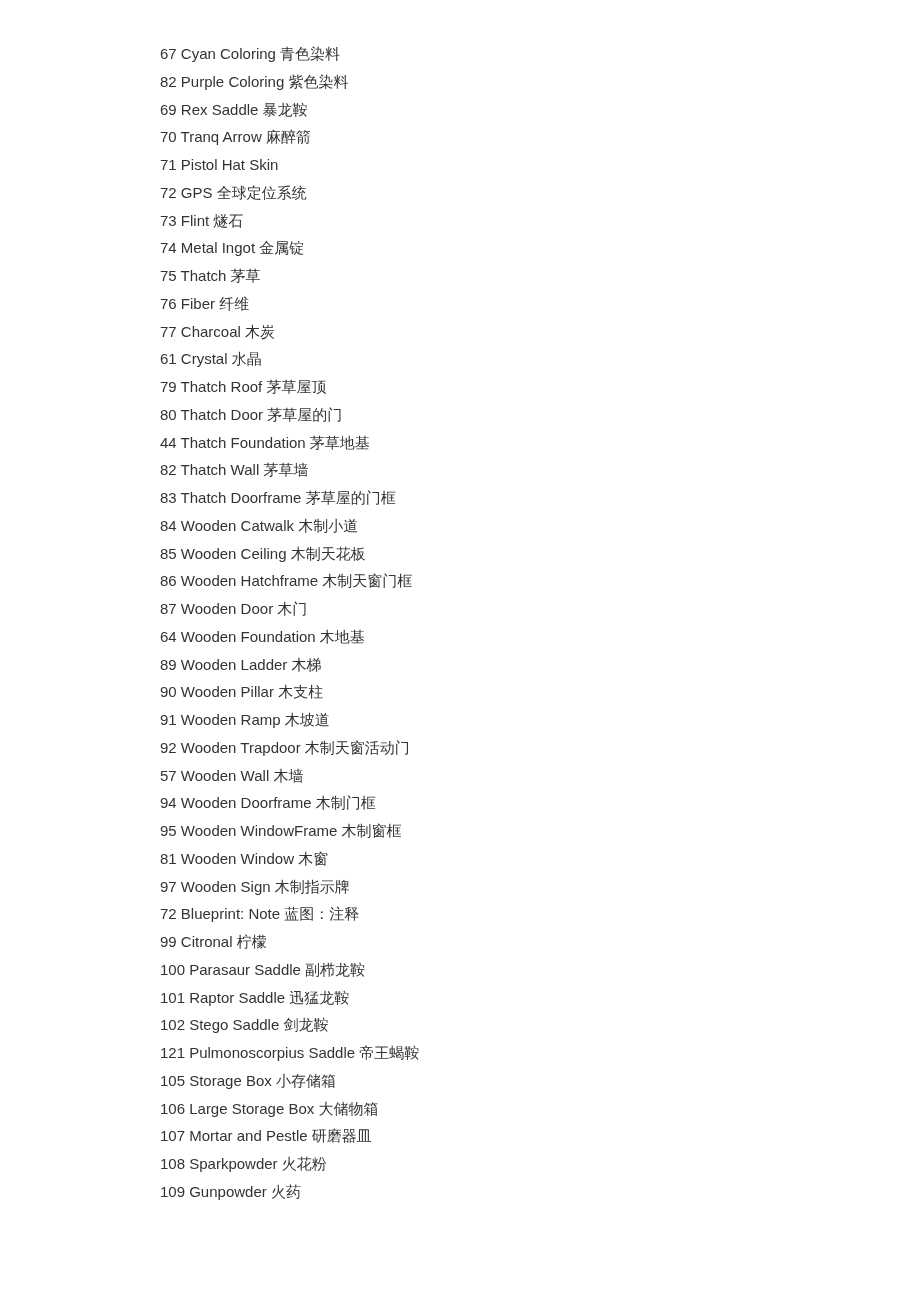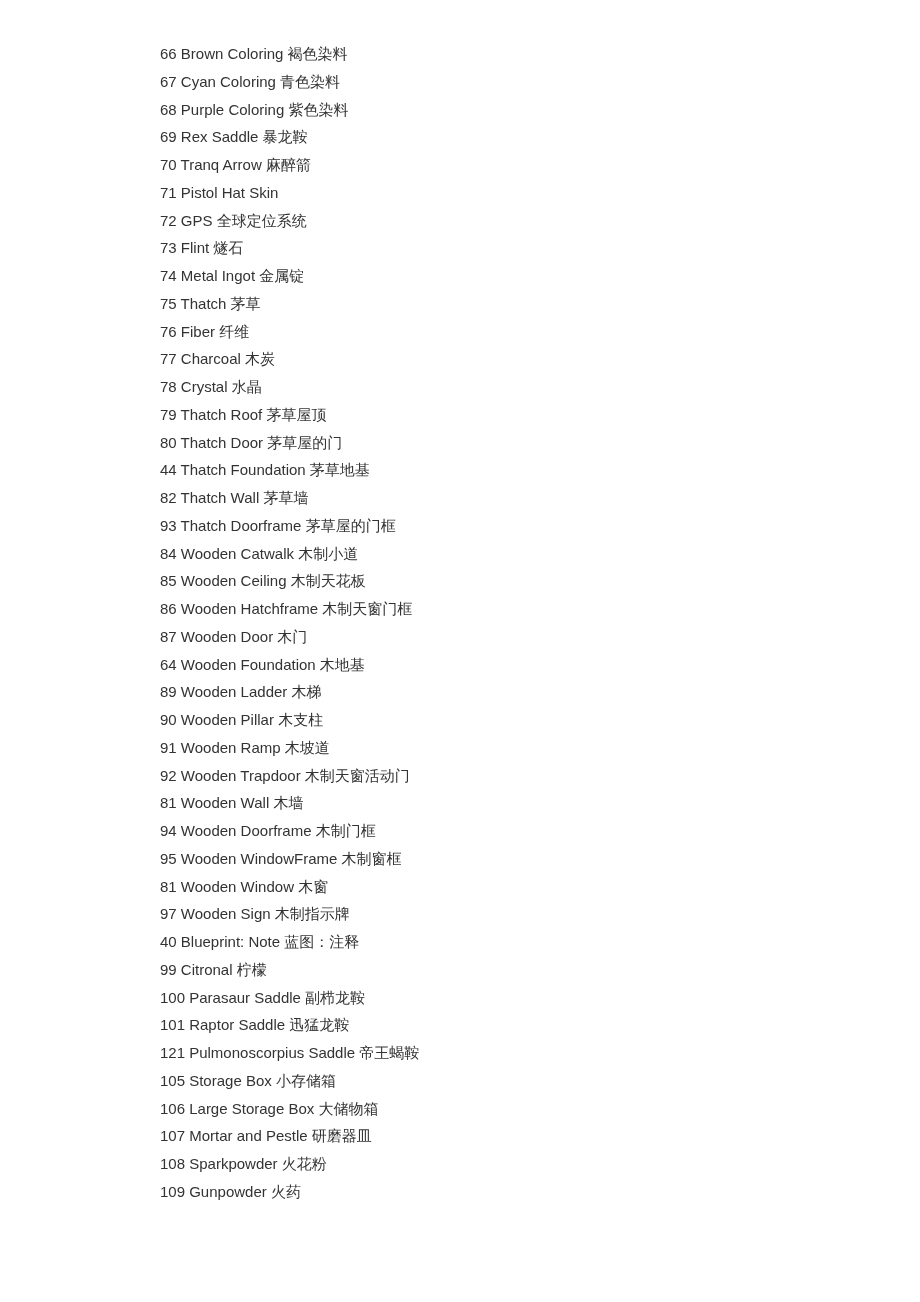"66 Brown Coloring 褐色染料" li { html: <li>66 Brown Coloring 褐色染料</li> -> none }
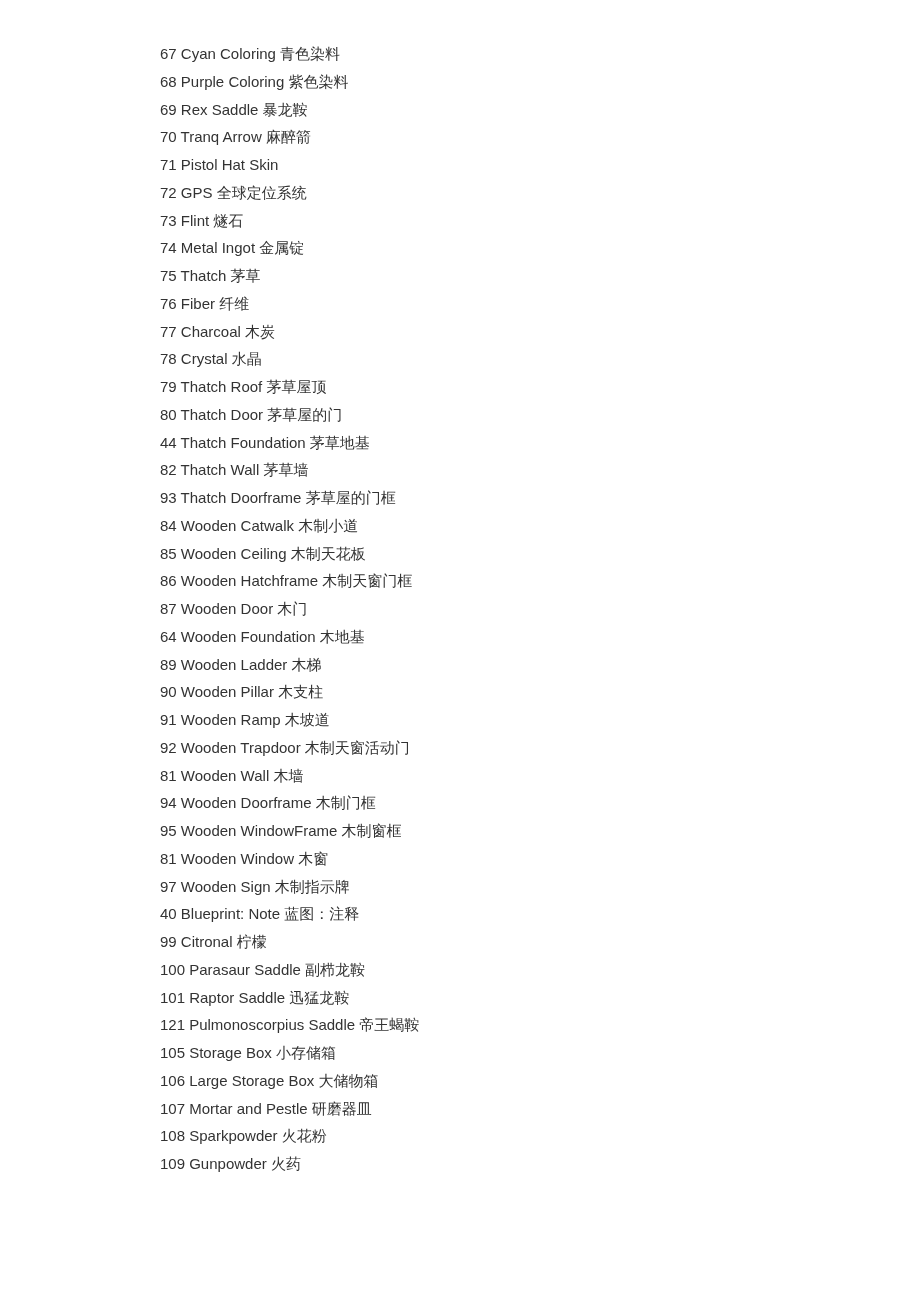"68 Purple Coloring 紫色染料" li { text: 68 -> 82 }
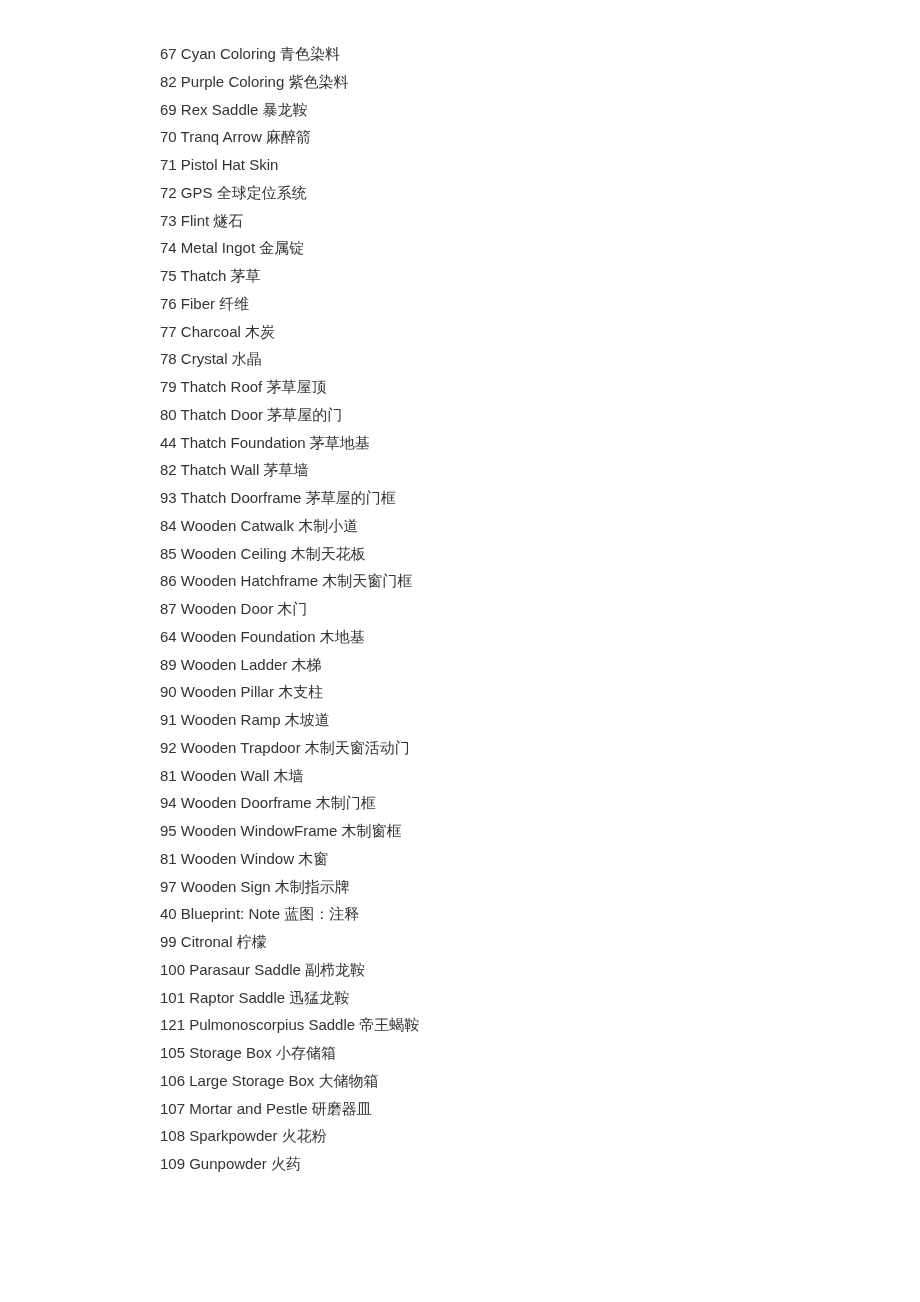"78 Crystal 水晶" li { text: 78 -> 61 }
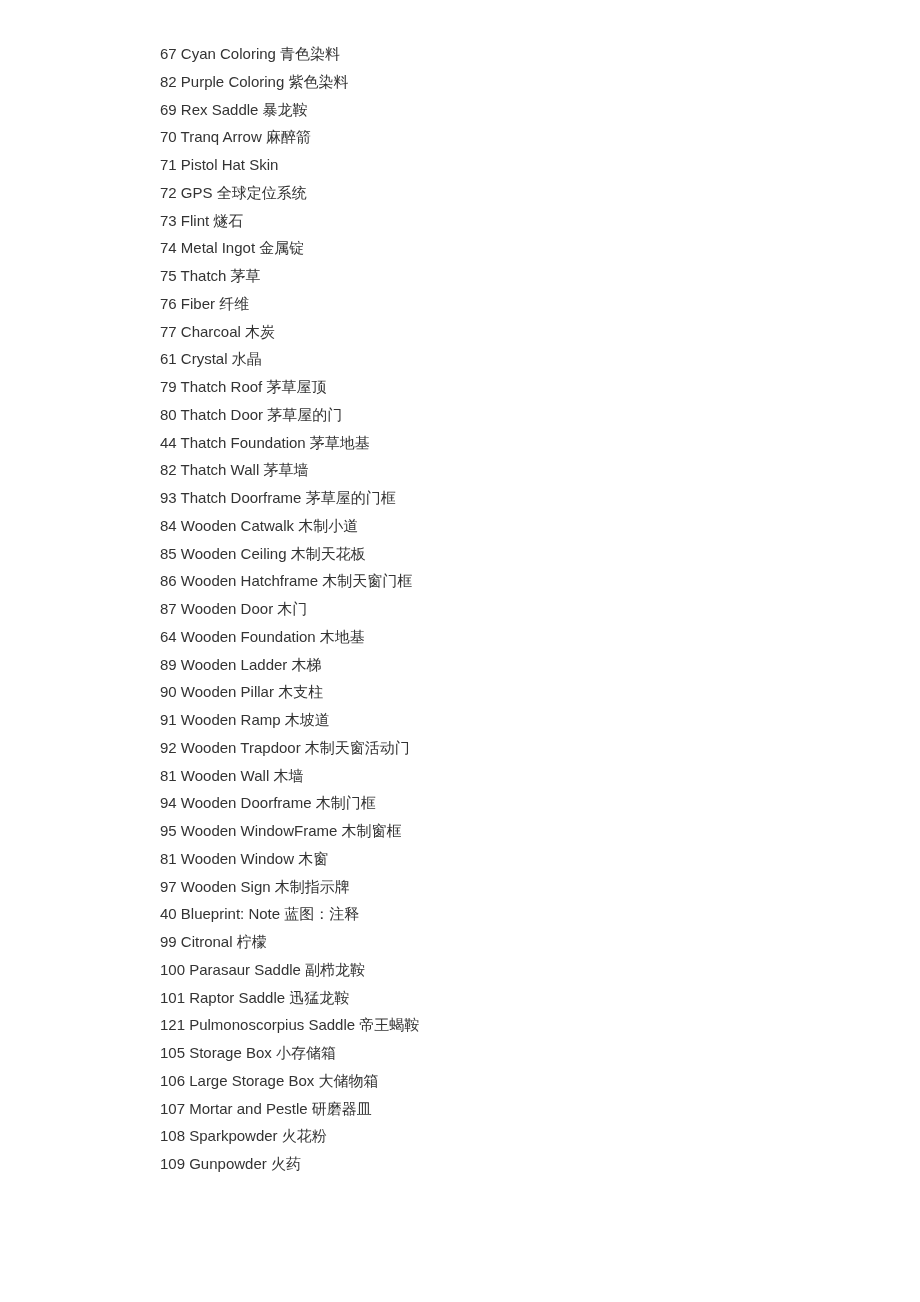"93 Thatch Doorframe 茅草屋的门框" li { text: 93 -> 83 }
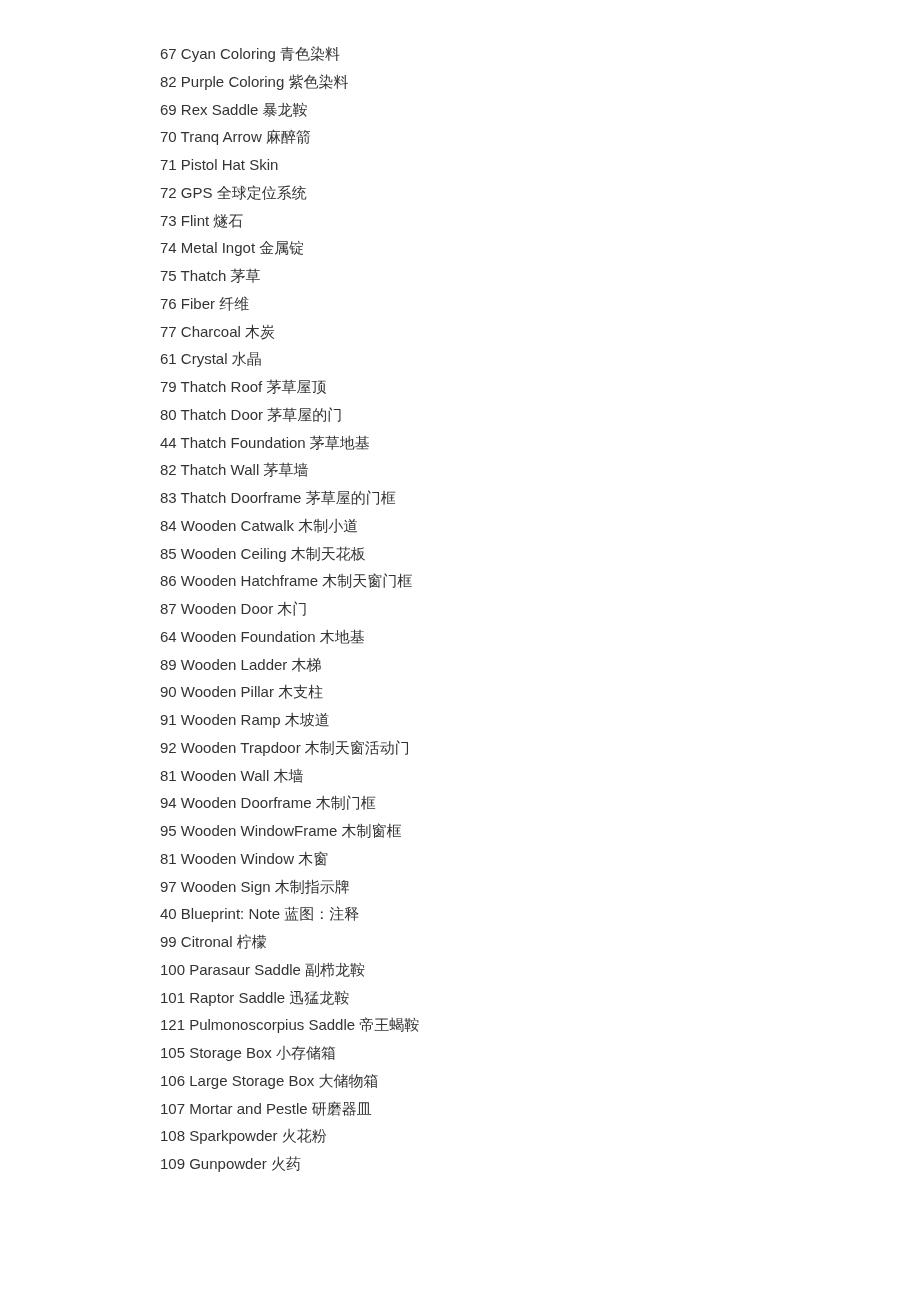"81 Wooden Wall 木墙" li { text: 81 -> 57 }
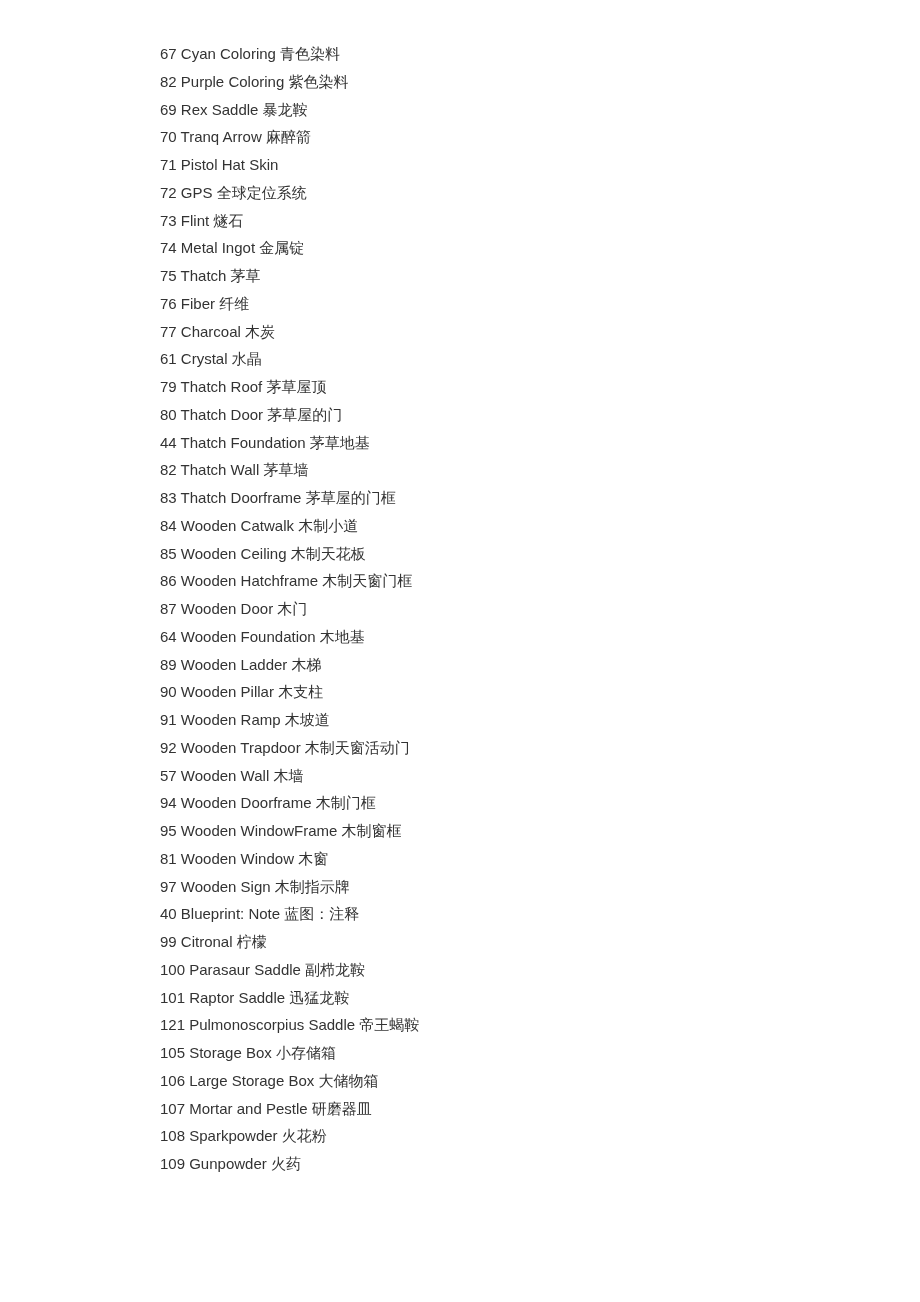"40 Blueprint: Note 蓝图：注释" li { text: 40 -> 72 }
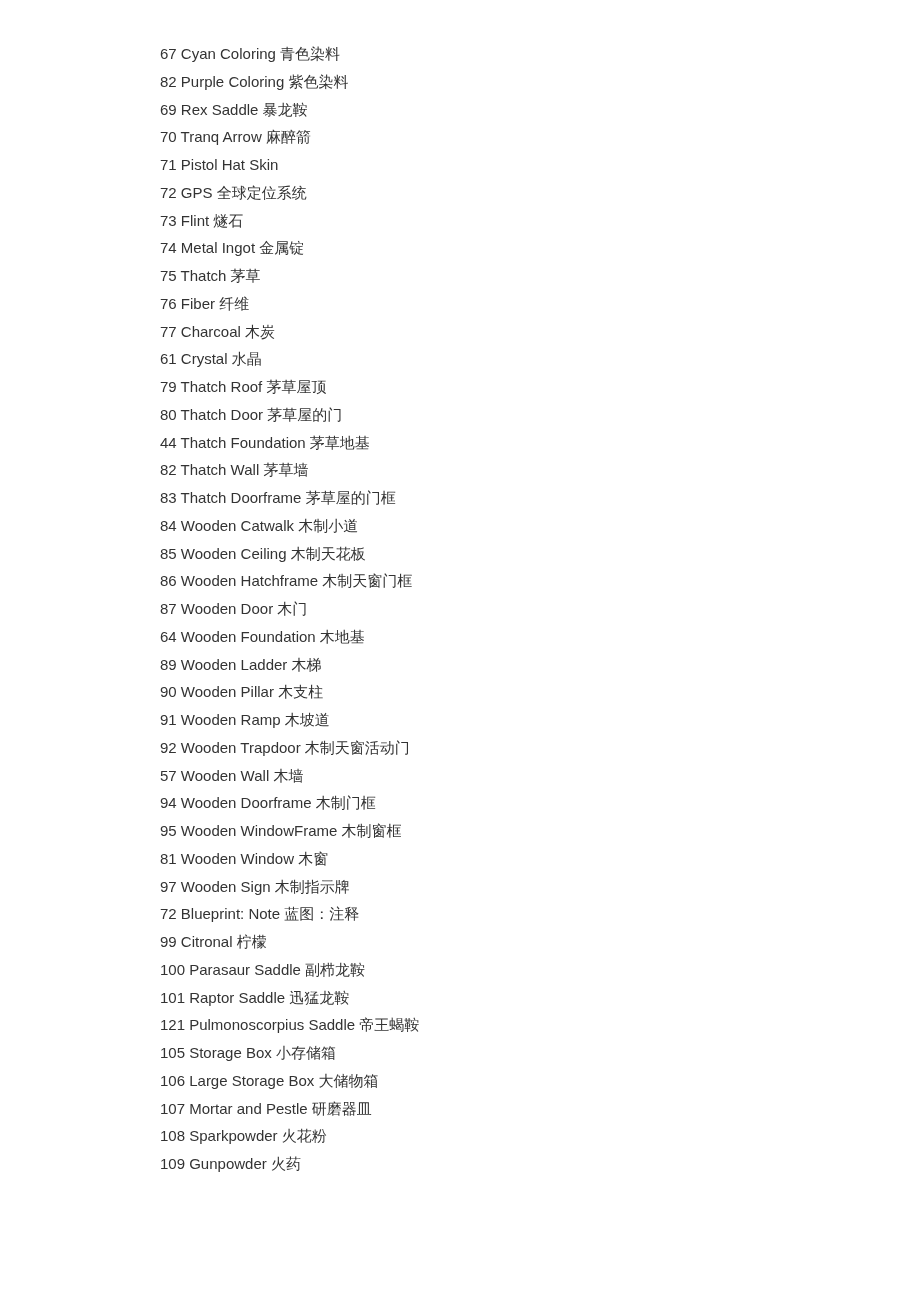"102 Stego Saddle 剑龙鞍" li { html: none -> <li>102 Stego Saddle 剑龙鞍</li> }
